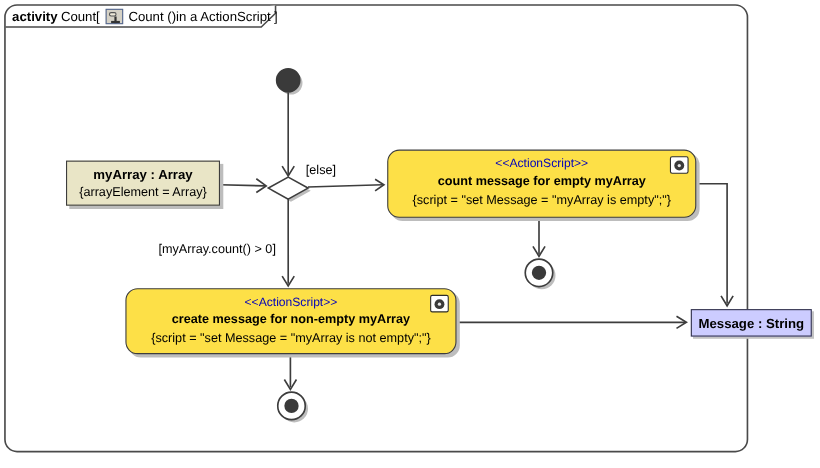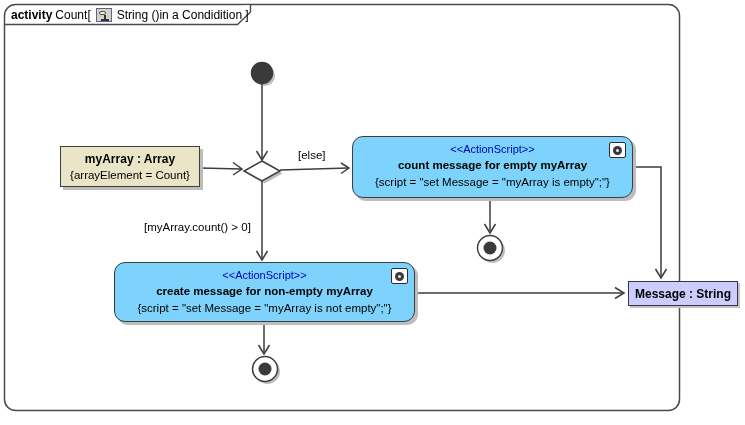"String ()in a Condidition" span { text: String ()in a Condidition -> Count ()in a ActionScript }
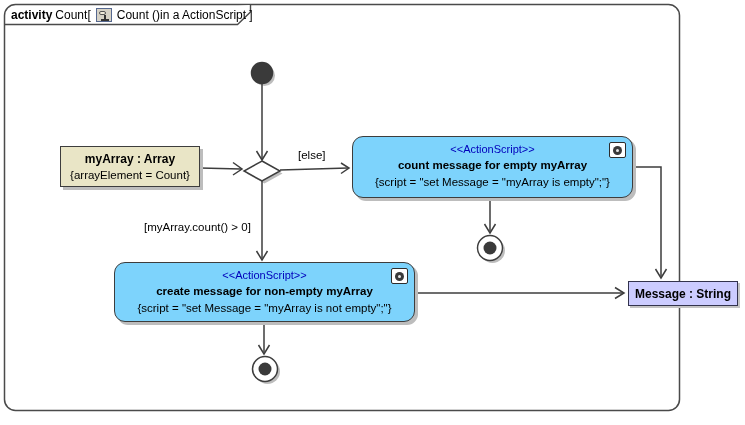"[else]" div.guard { left: 298px -> 278px }
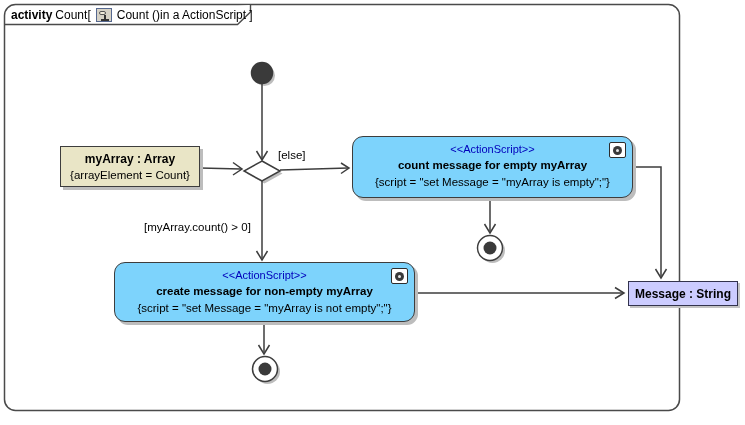"<<ActionScript>>" .action-node { background: #7dd3fc -> #fde047 }
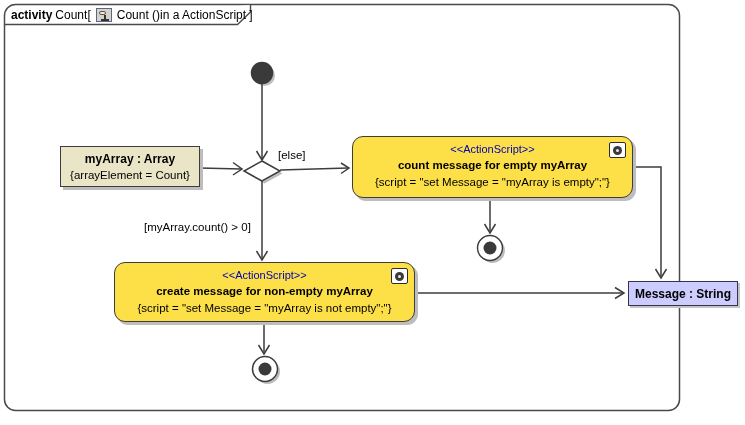"{arrayElement = Count}" div.t2 { text: Count -> Array }
